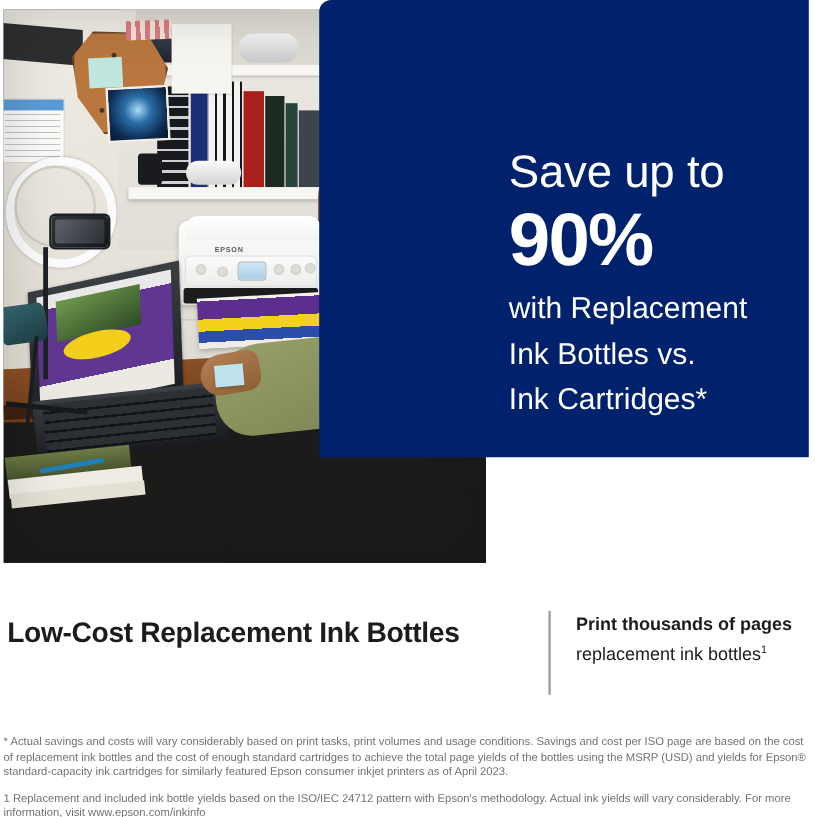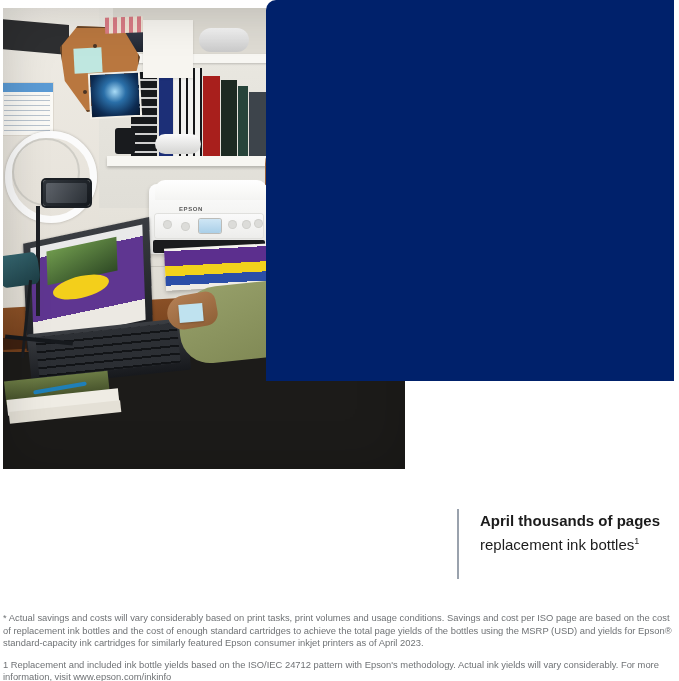"Save up to" div.blue-copy { html: none -> <div> <div>Save up to</div> <div>90%</div> <div>with Replacement</div> <div>Ink Bottles vs.</div> <div>Ink Cartridges*</div> </div> }
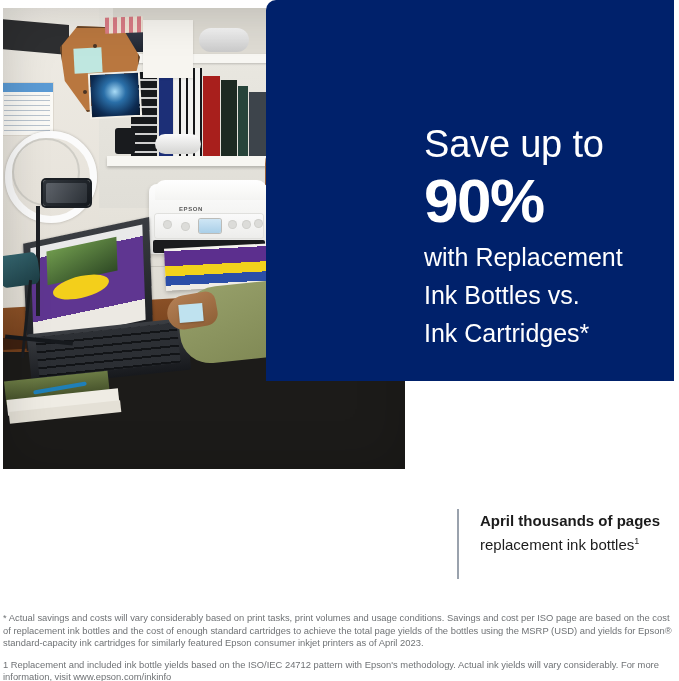"Low-Cost Replacement Ink Bottles" div.mid-left-l { html: none -> <div>Low-Cost Replacement Ink Bottles</div> }
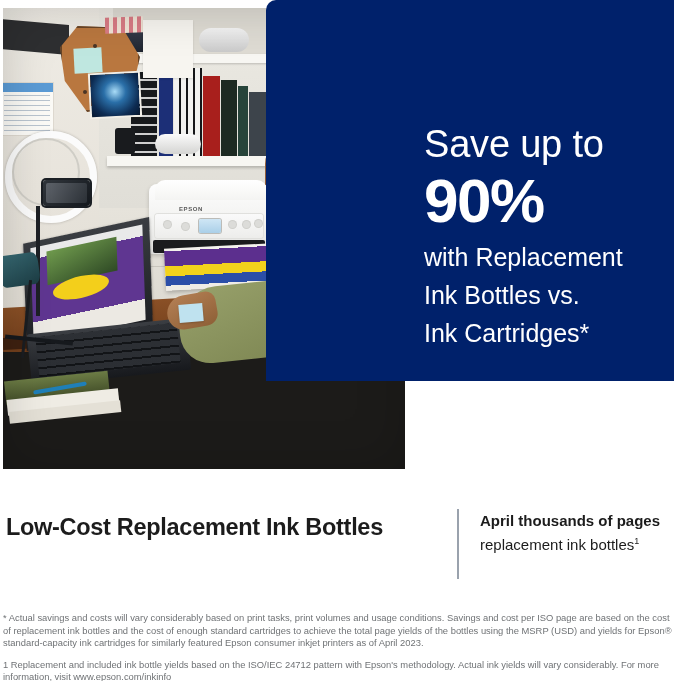"April thousands of pages" div.mr-bold { text: April -> Print }
